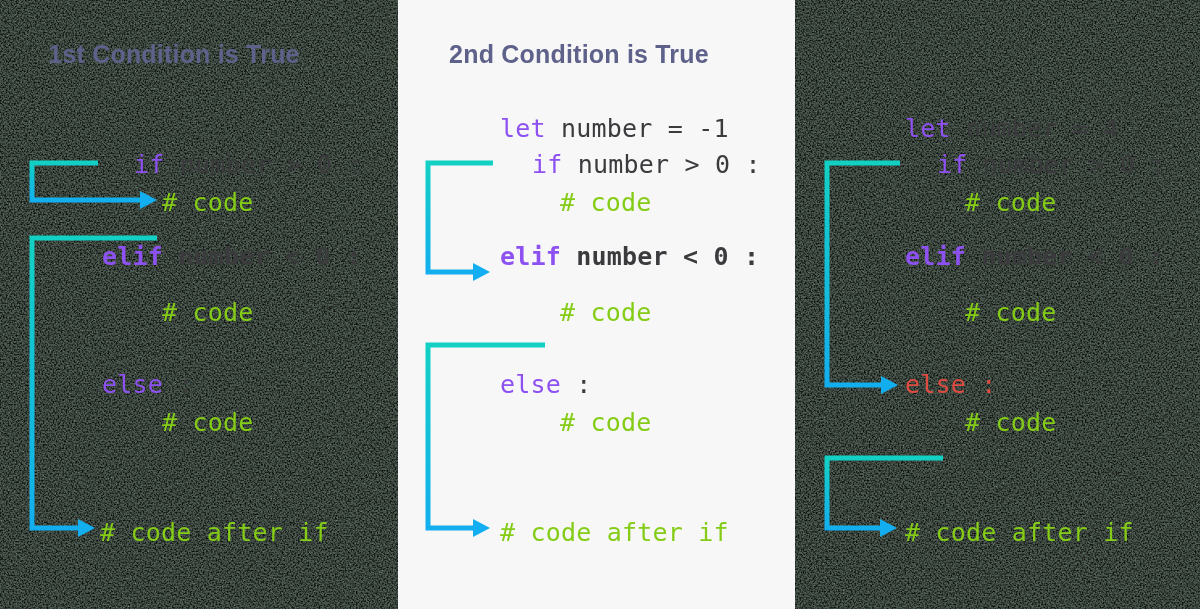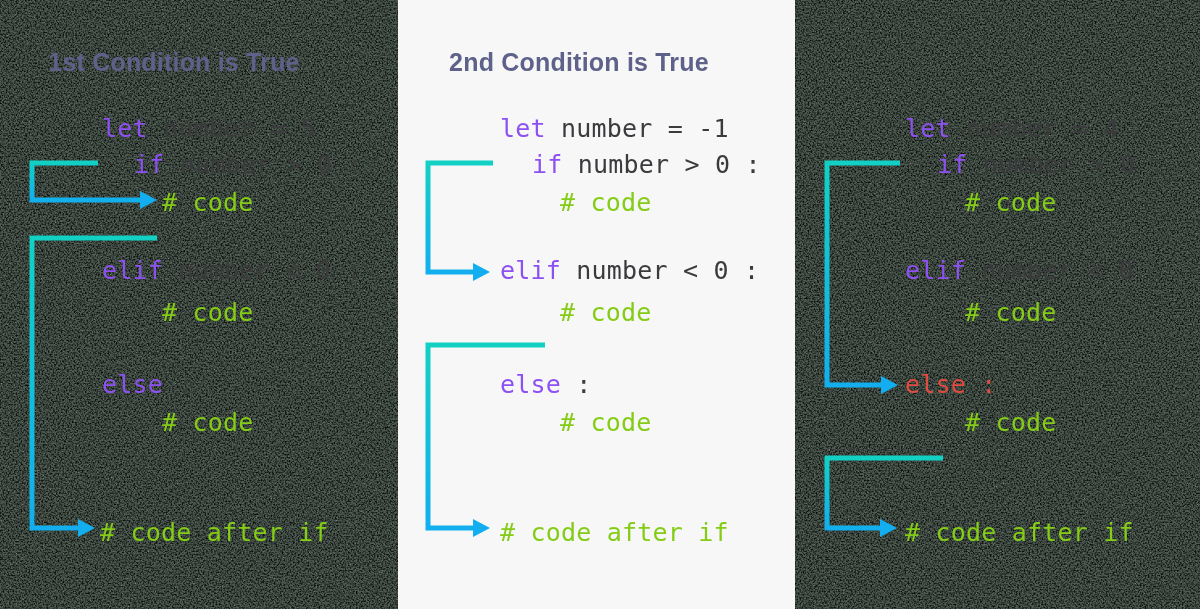"1st Condition is True" .title { top: 48px -> 40px }
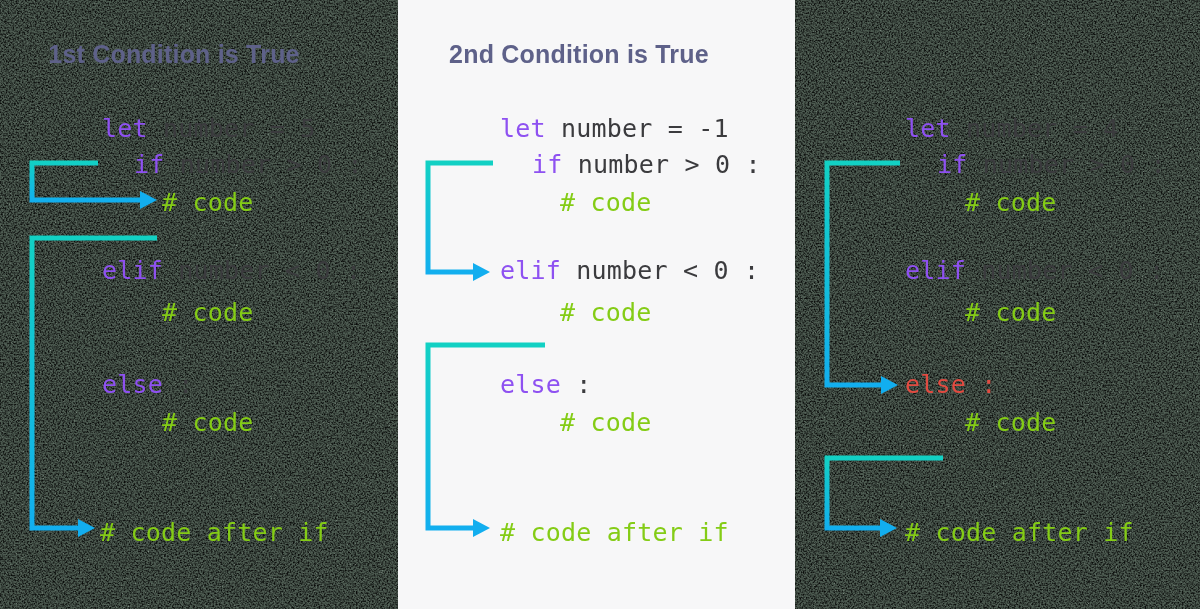"let number = 5" div.cl { html: <div><span>let</span><span> number = 5</span></div> -> none }
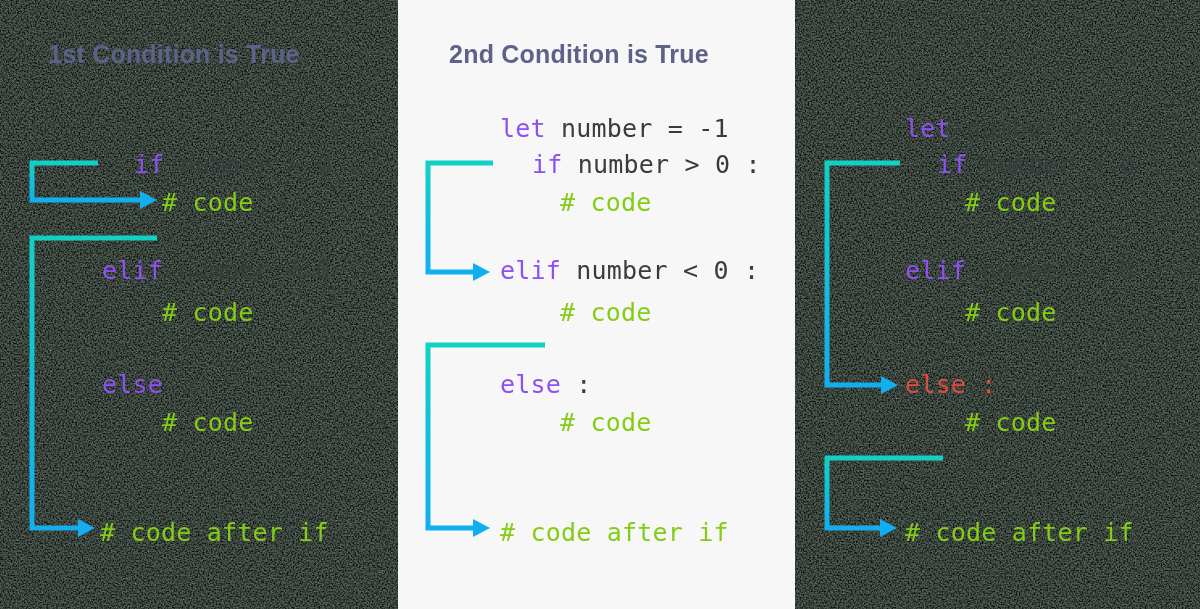"elif number < 0 :" .y-elif { font-weight: none -> bold; top: 252px -> 238px }
